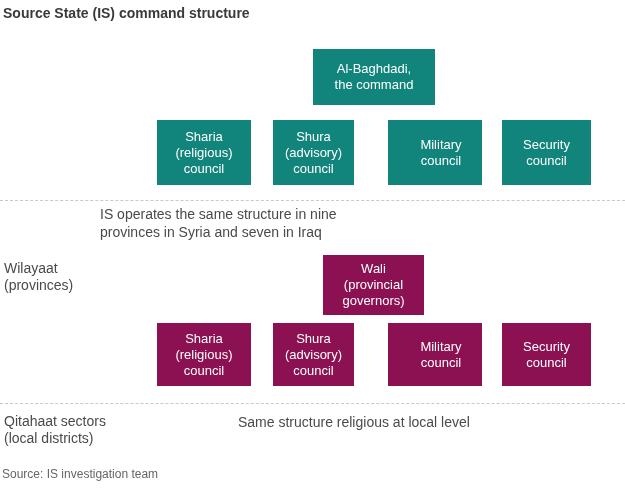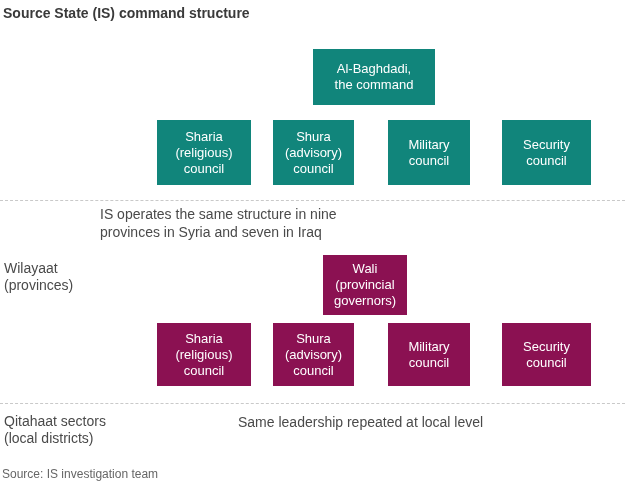"Military" .col-3 { padding-left: none -> 12px }
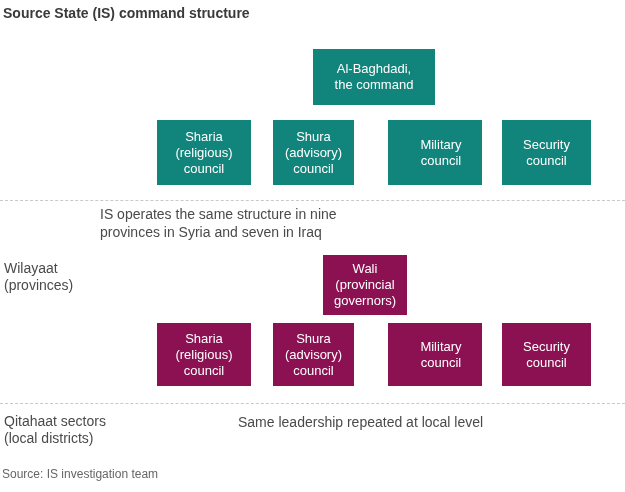"Wali" .wali-box { width: 84px -> 101px }
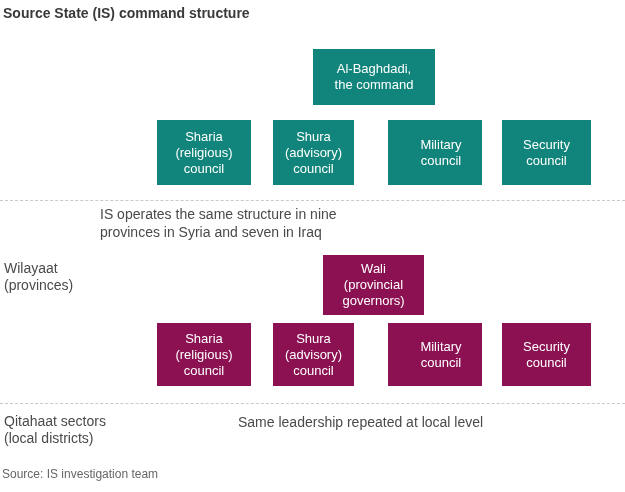"Same leadership repeated at local" div.note { text: leadership repeated -> structure religious }
